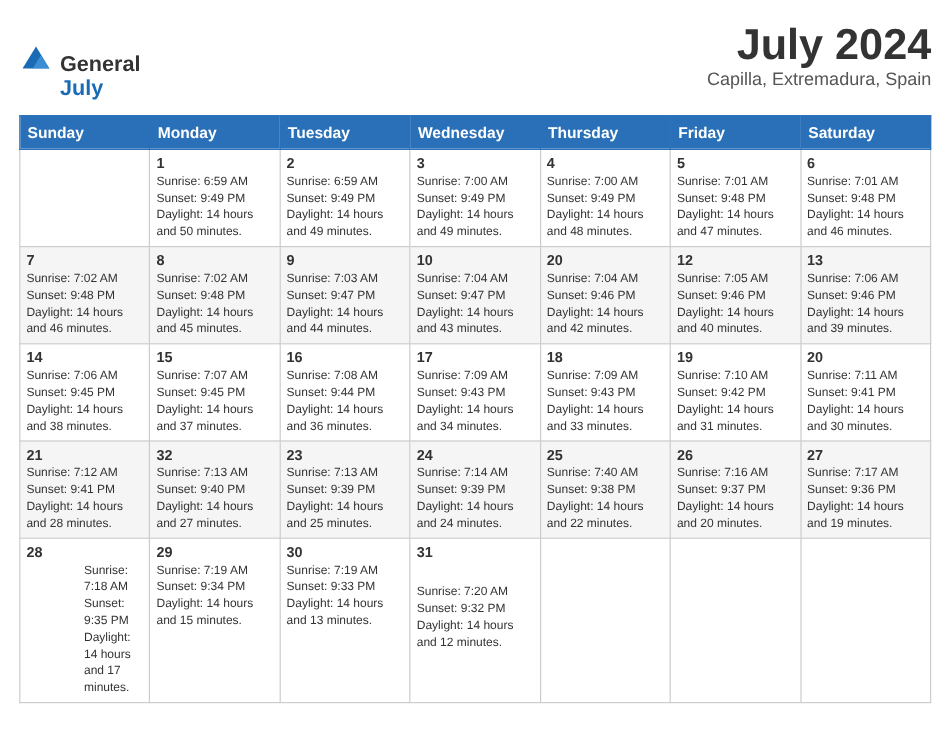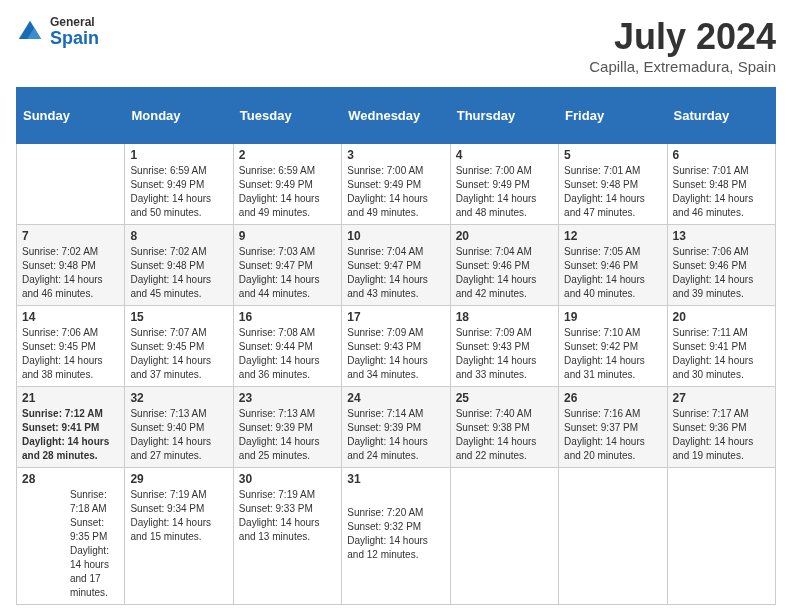"General" .logo-general { font-size: 12px -> 18px; margin-top: none -> 28px }
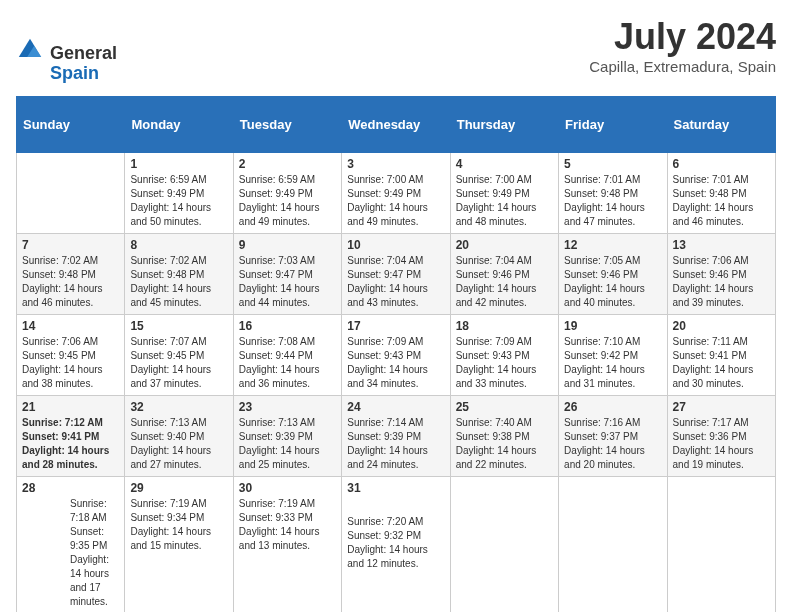"Spain" span.logo-blue { text: Spain -> July }
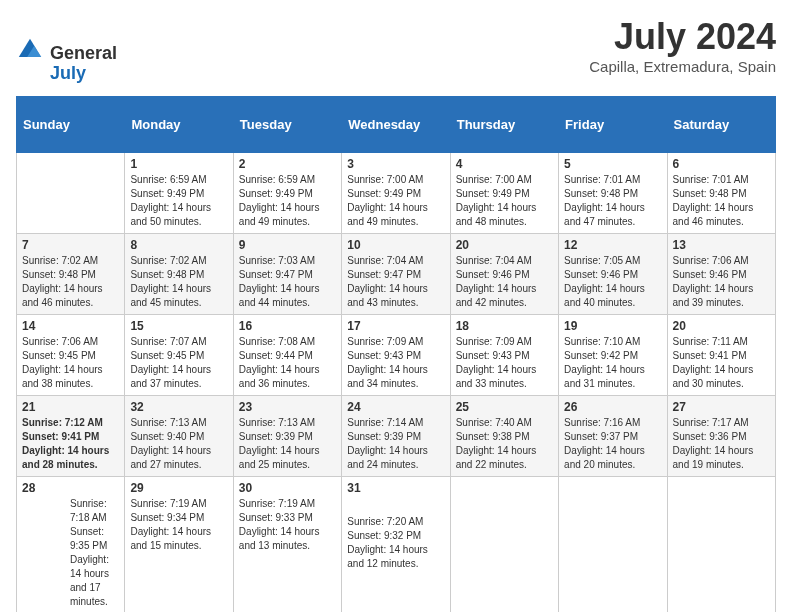"Sunday" th { padding: 20px 6px -> 6px 6px }
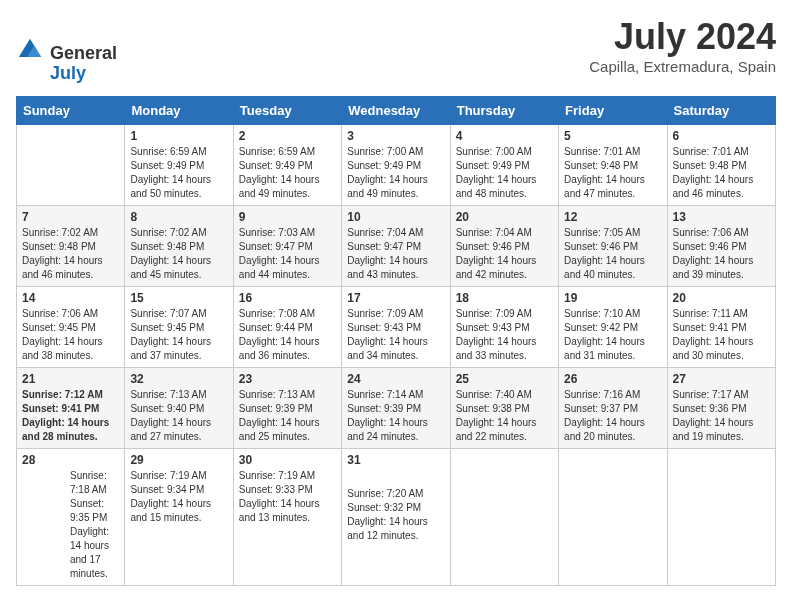"Sunrise: 7:12 AM" div.day-info { font-weight: bold -> none }
